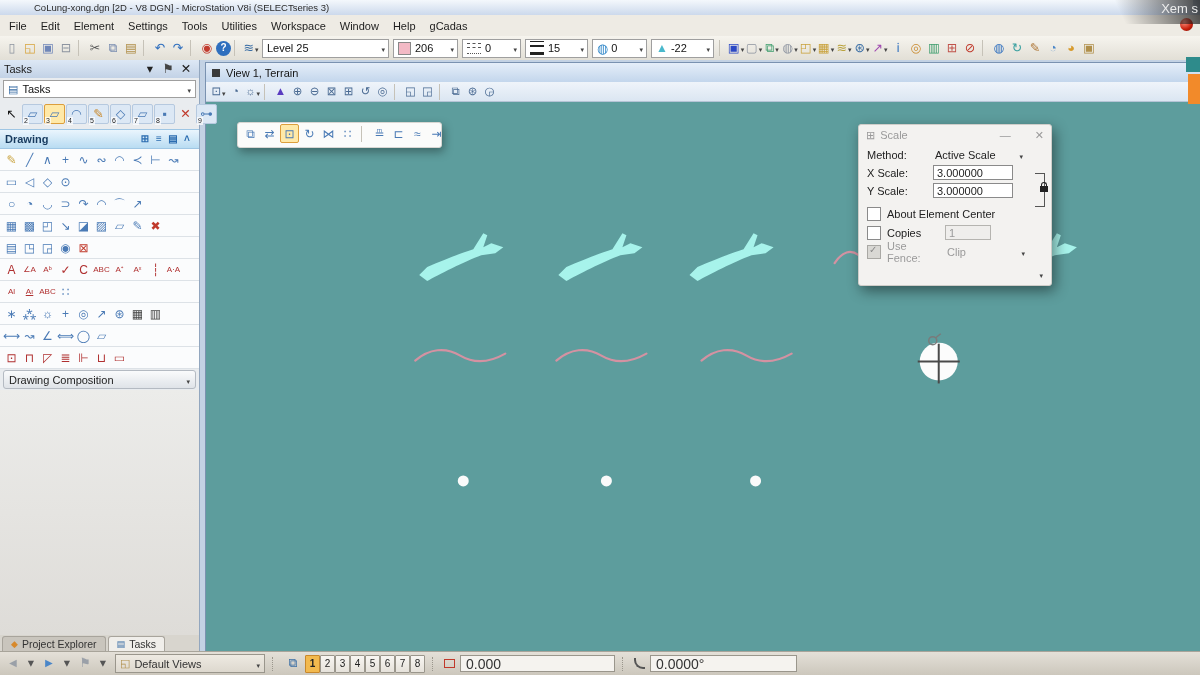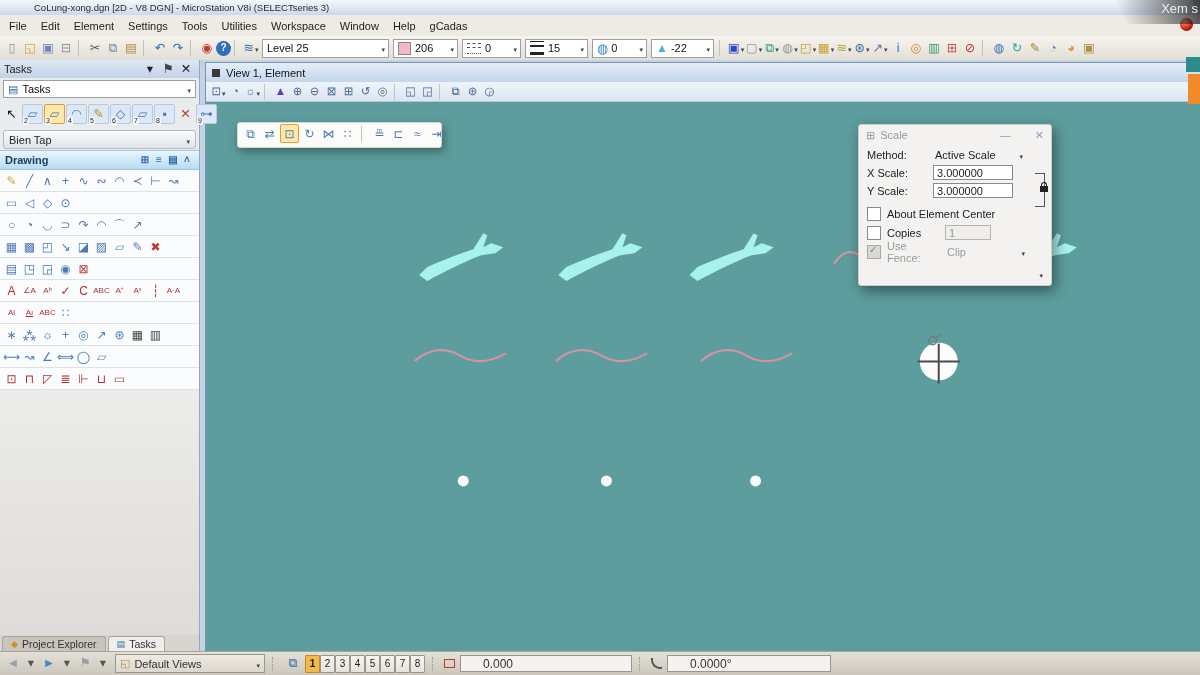"View 1, Element" span { text: Element -> Terrain }
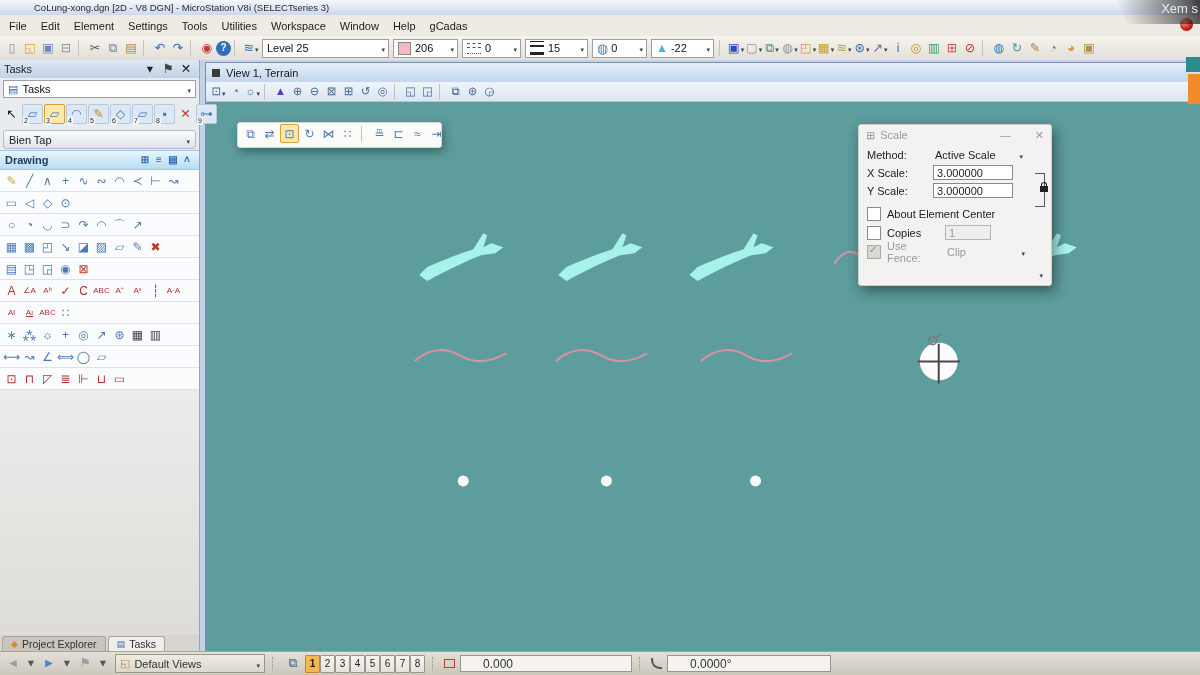"Bien Tap" div.side-bar-section { html: <div> <span>Bien Tap</span> <span></span> <span></span> </div> -> none }
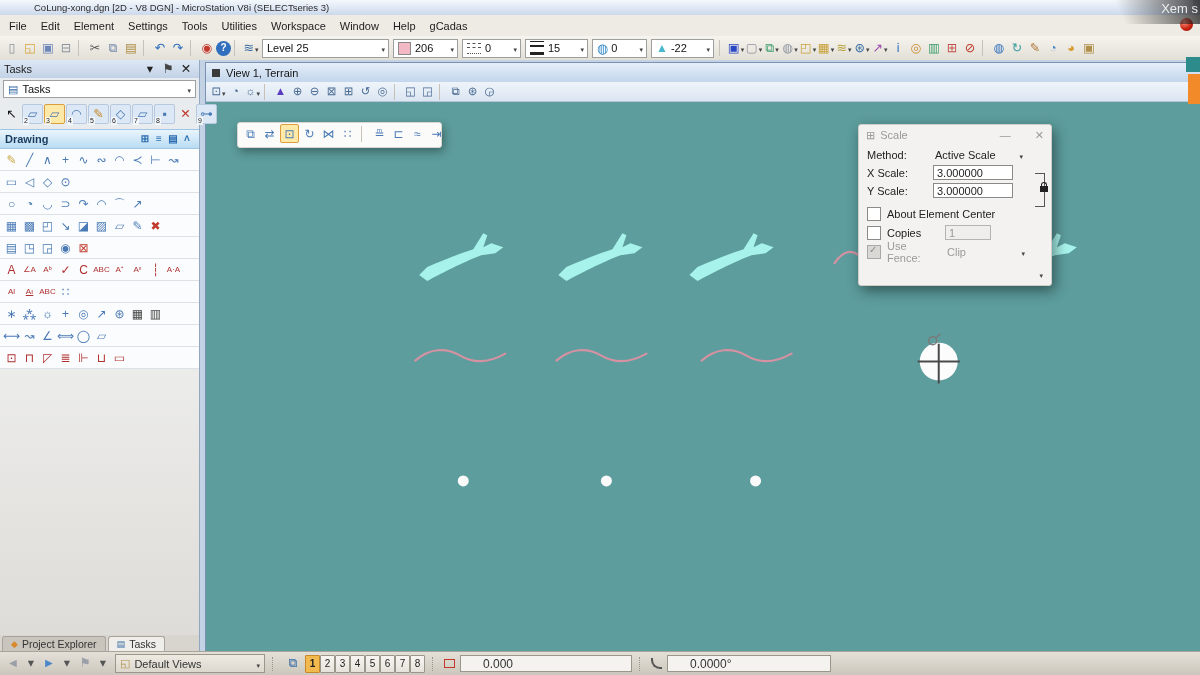"Drawing Composition" div.side-bar-section { html: none -> <div> <span>Drawing Composition</span> <span></span> <span></span> </div> }
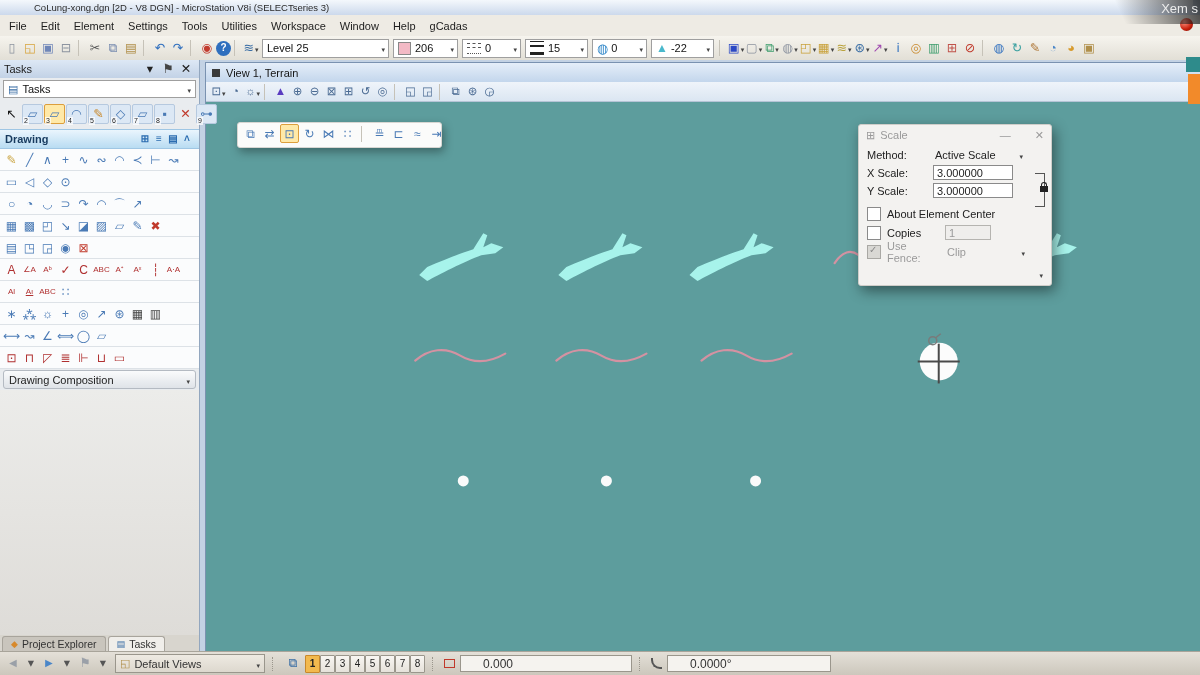"0.000" .sb-box { font-size: 12px -> 14px; padding-left: 22px -> 5px }
